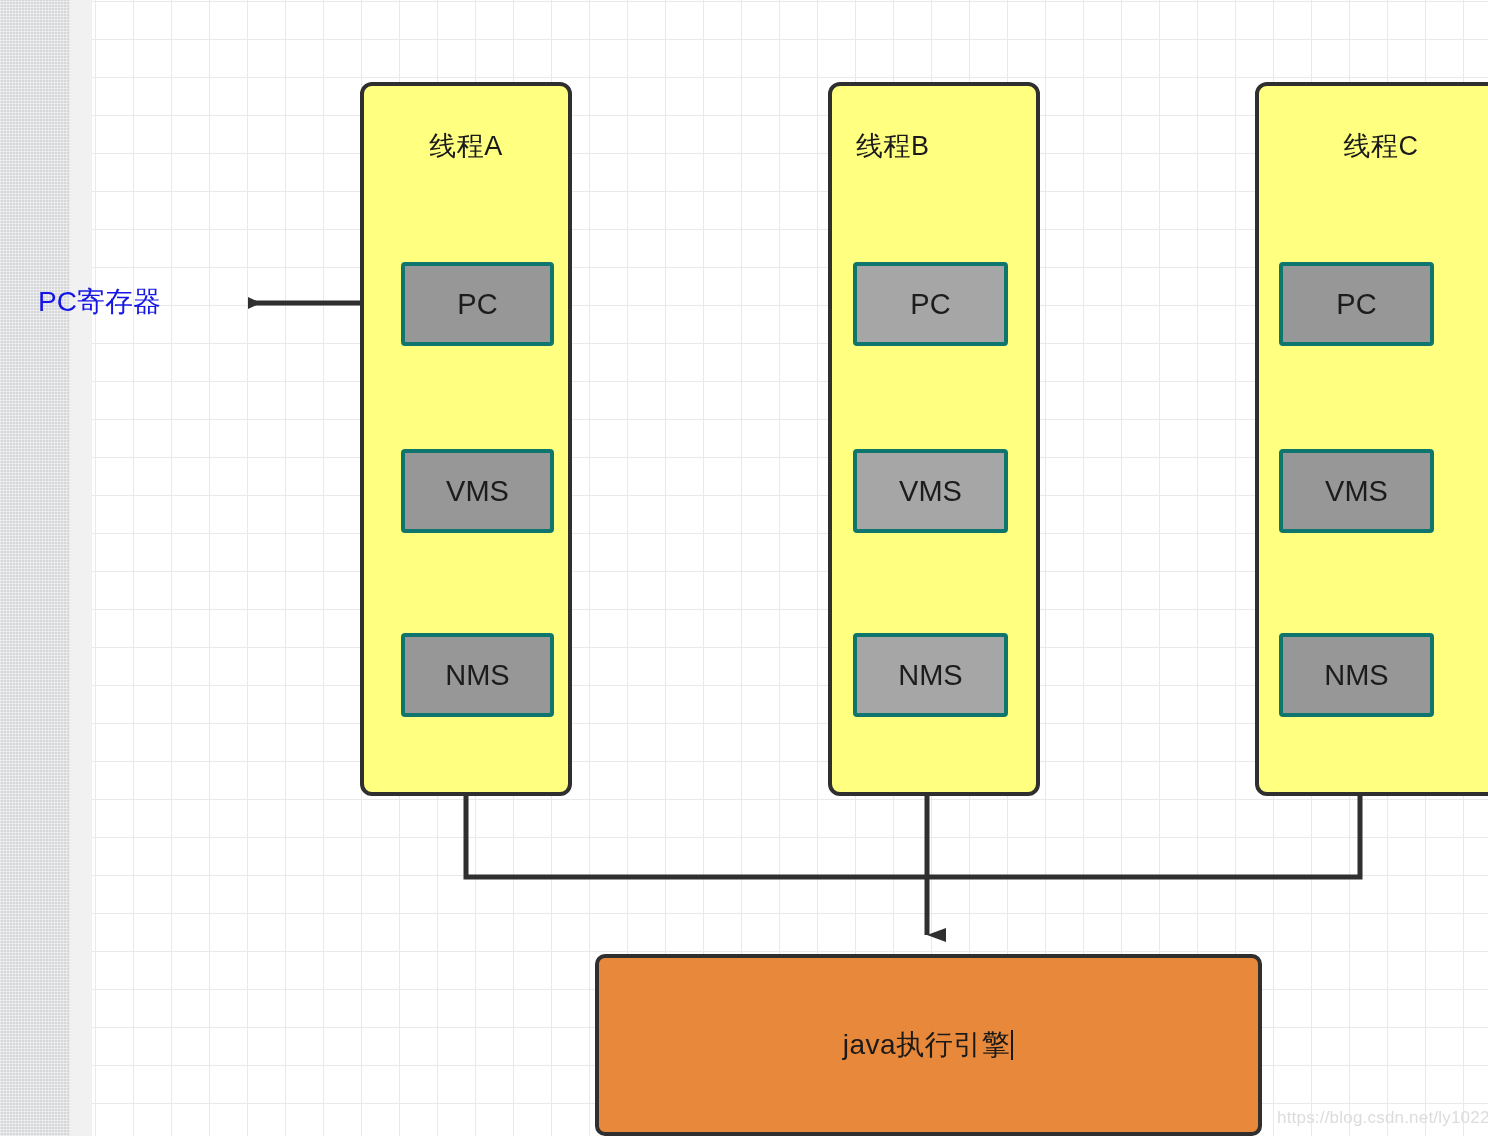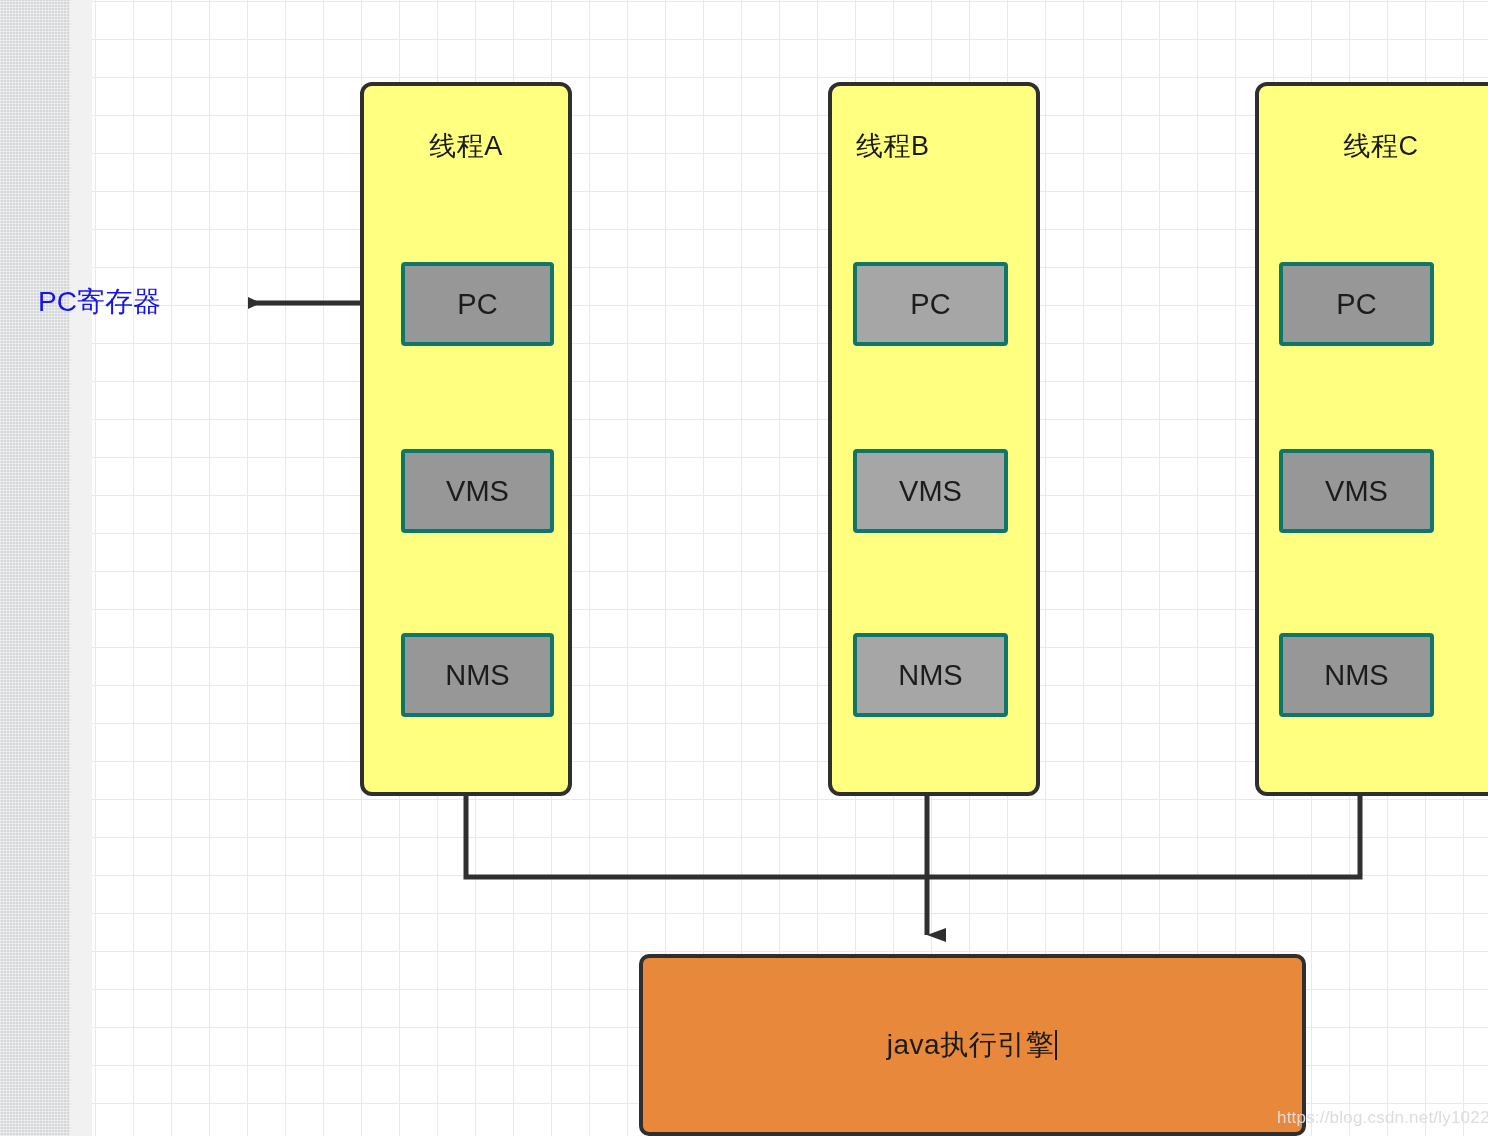"java执行引擎" .engine-box { margin-left: 44px -> none }
